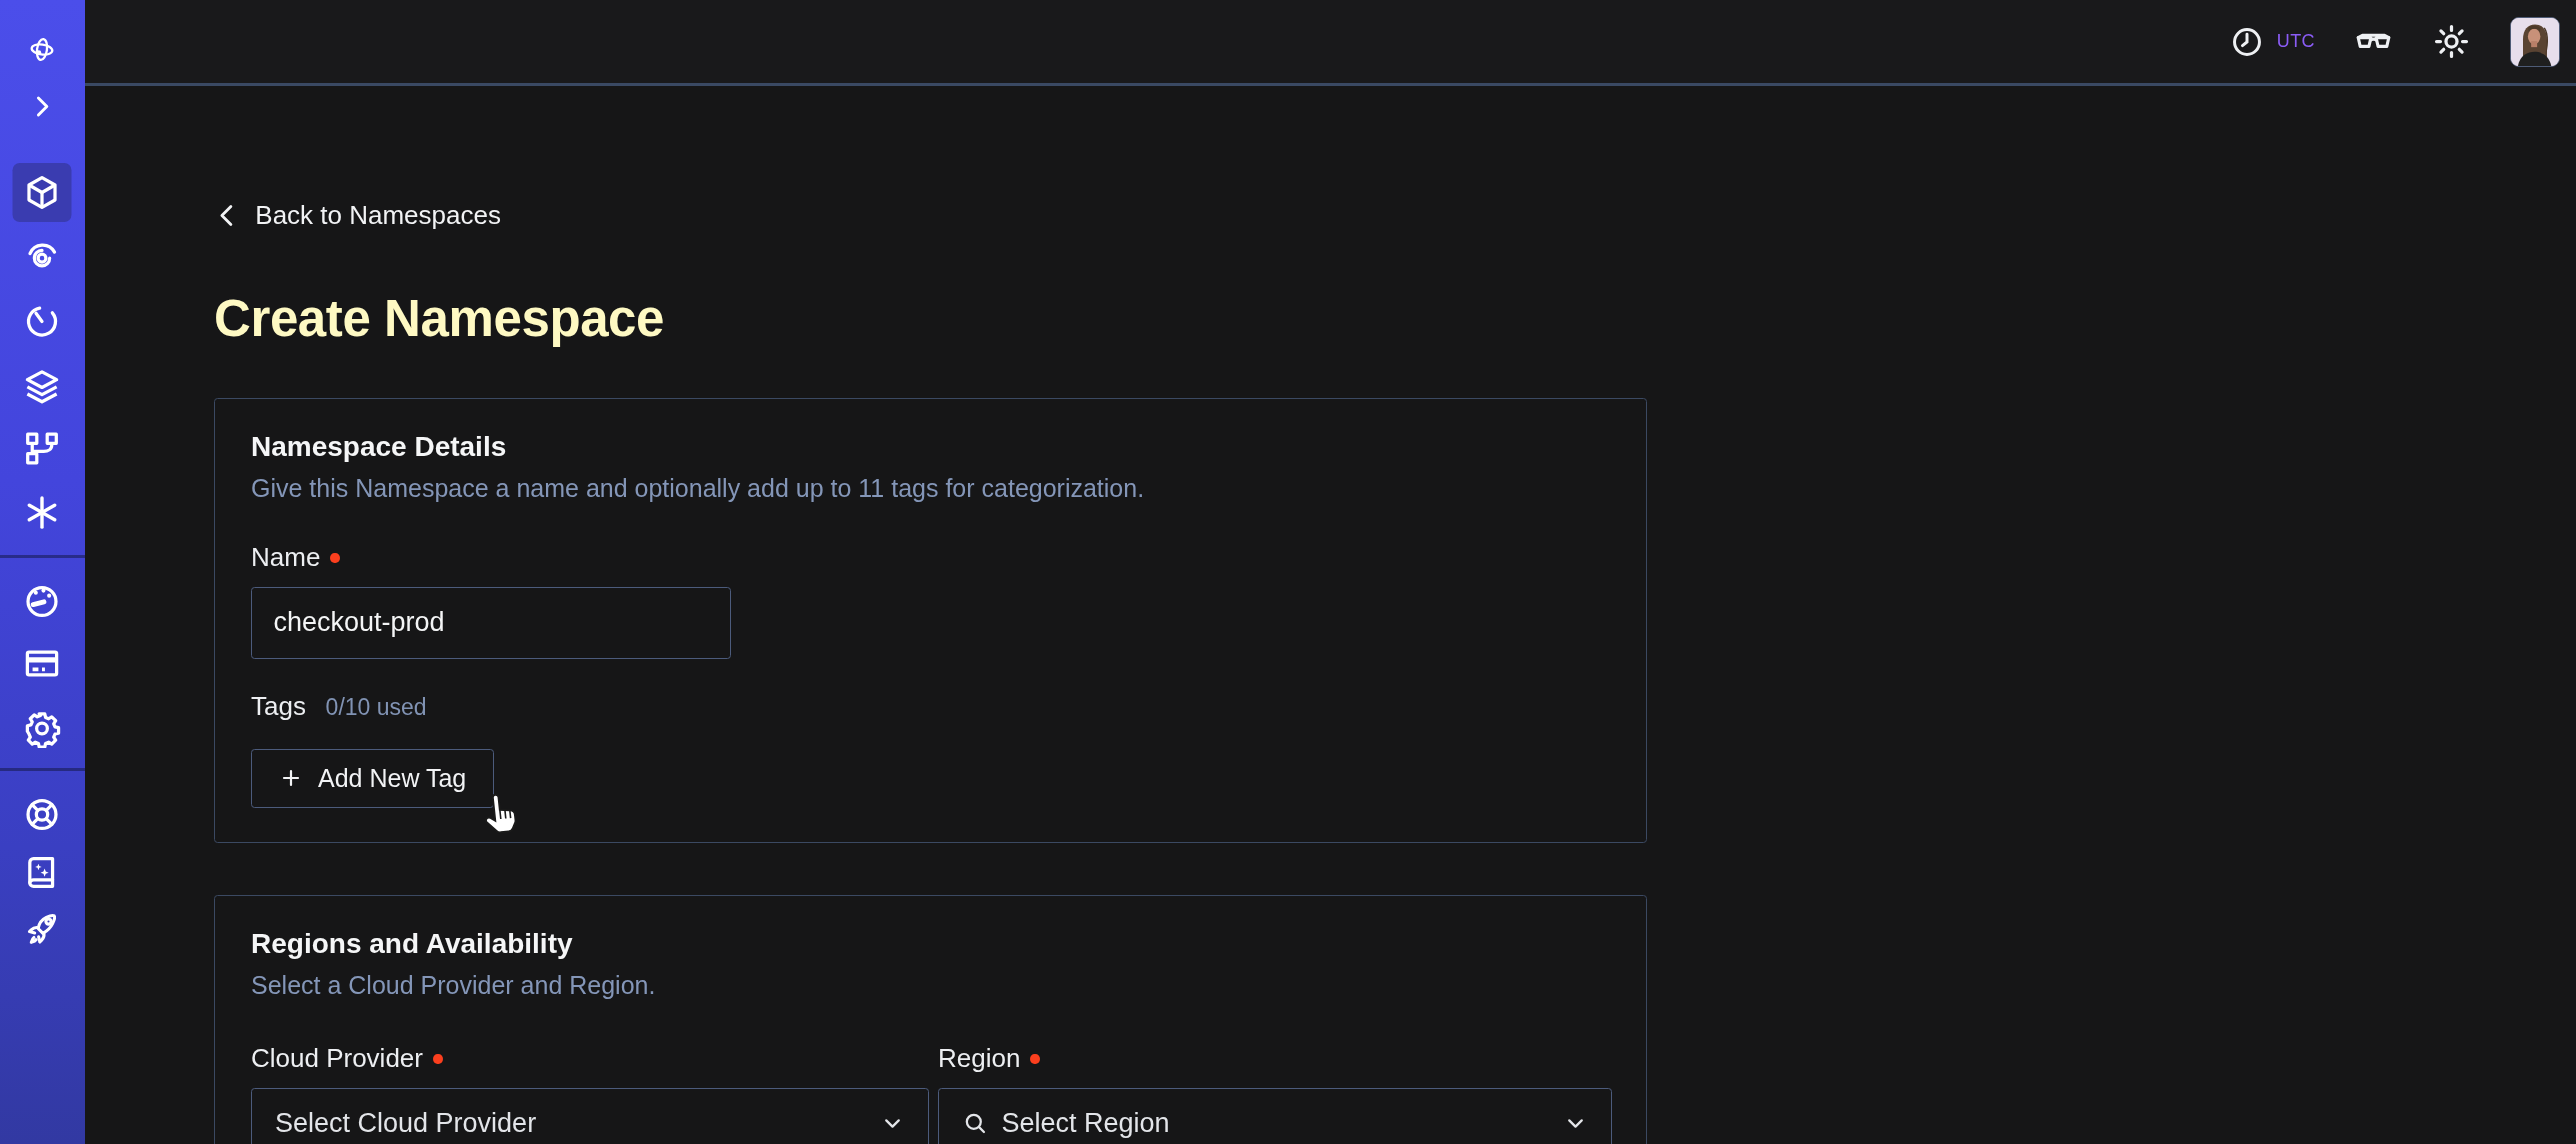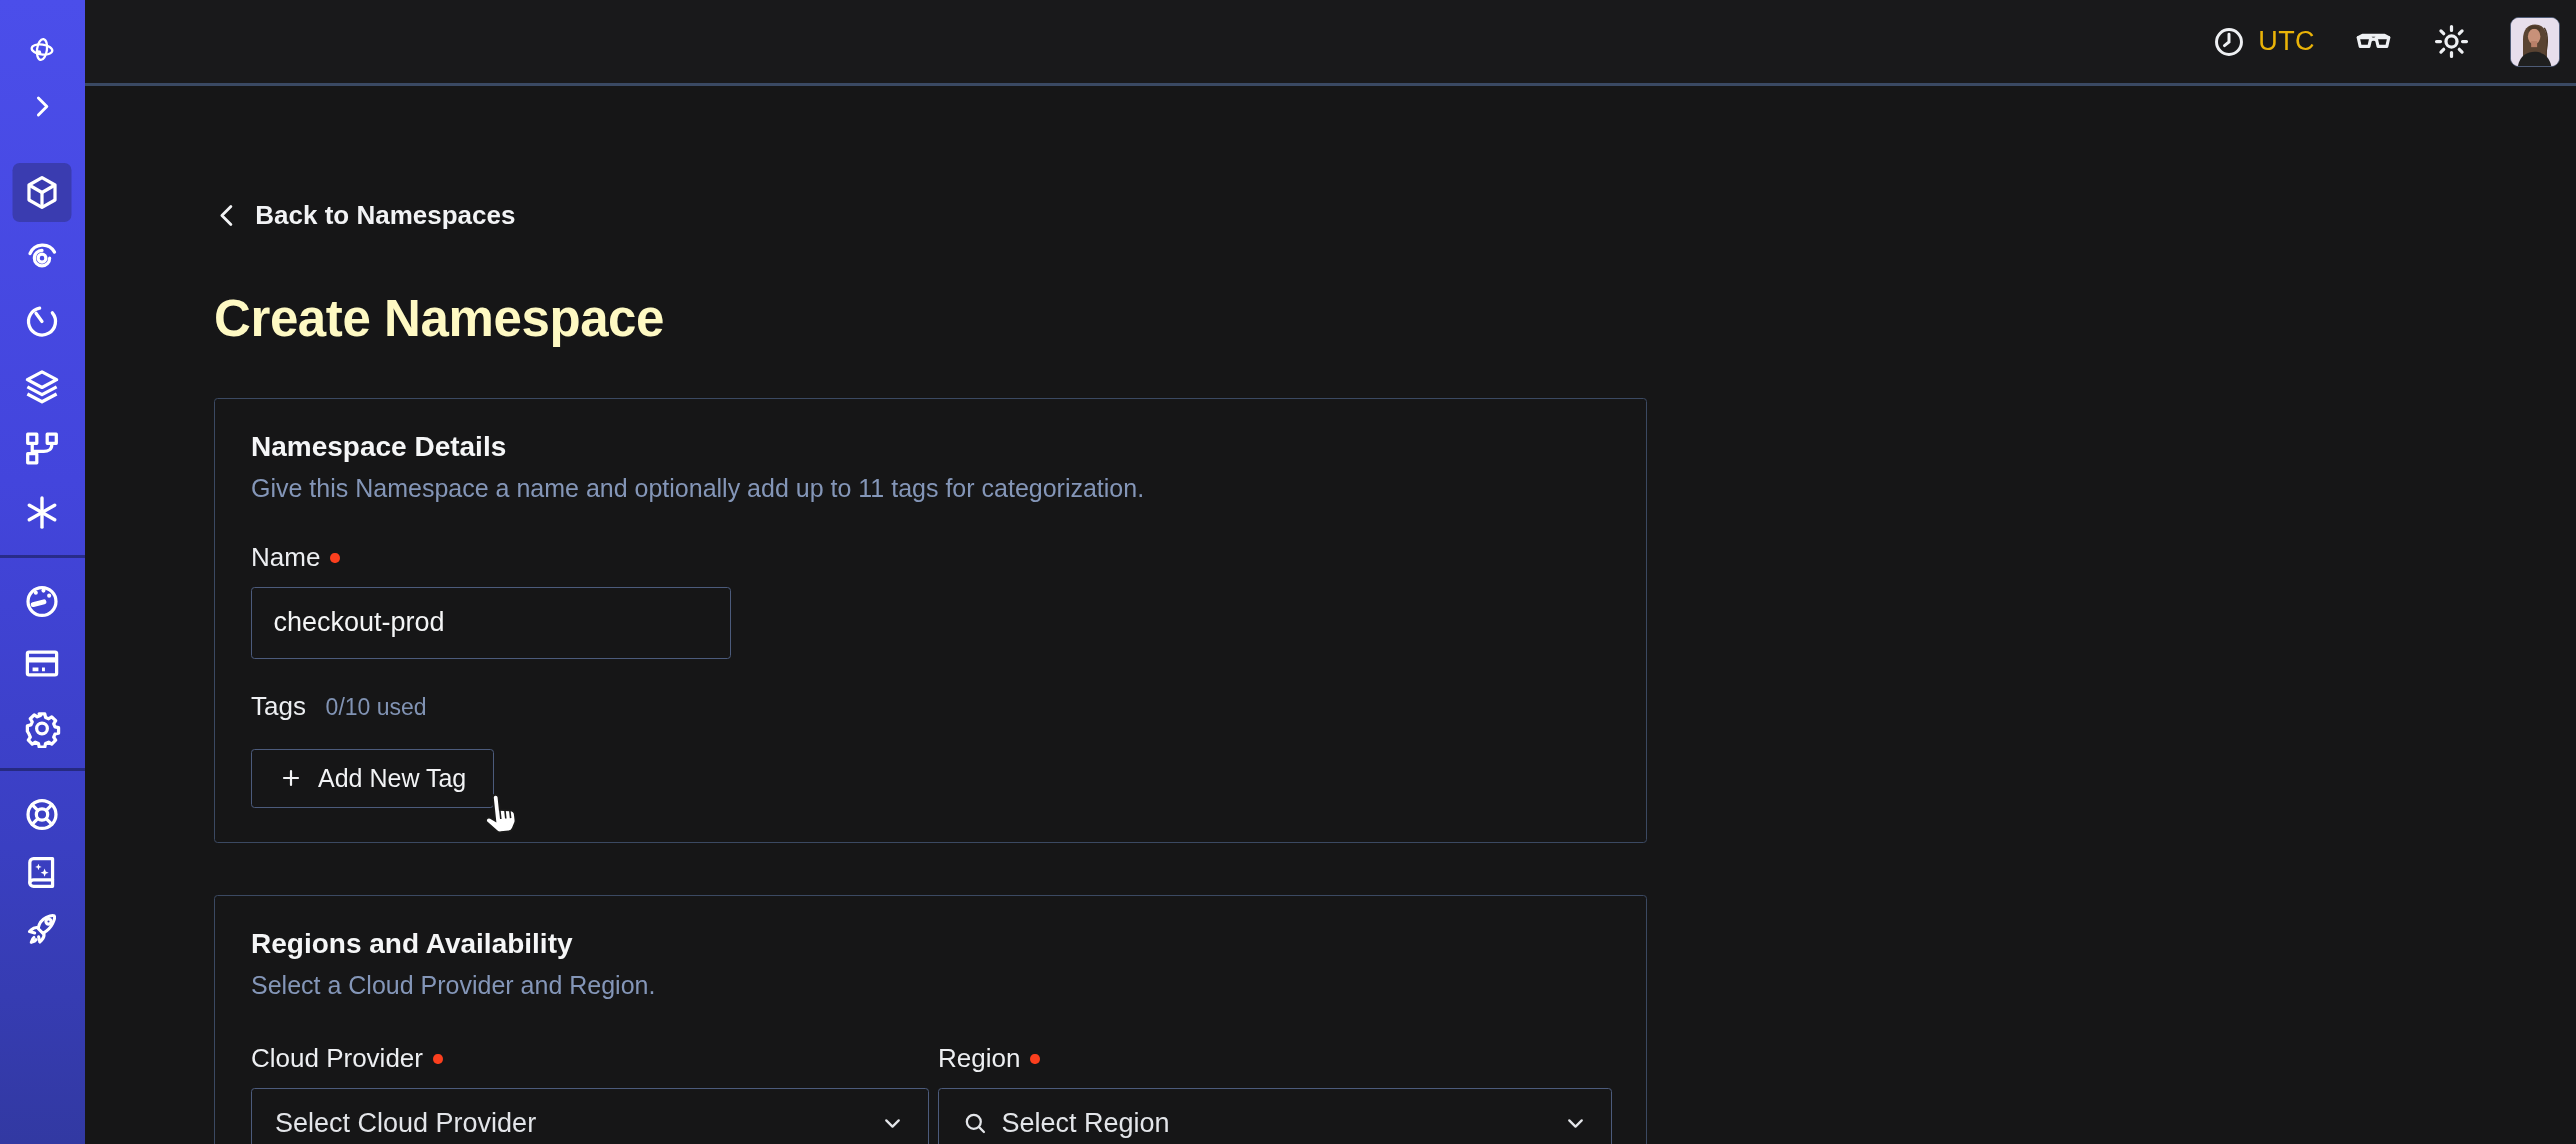"UTC" .tz span { color: #eab308 -> #8b5cf6; font-size: 27px -> 18px }
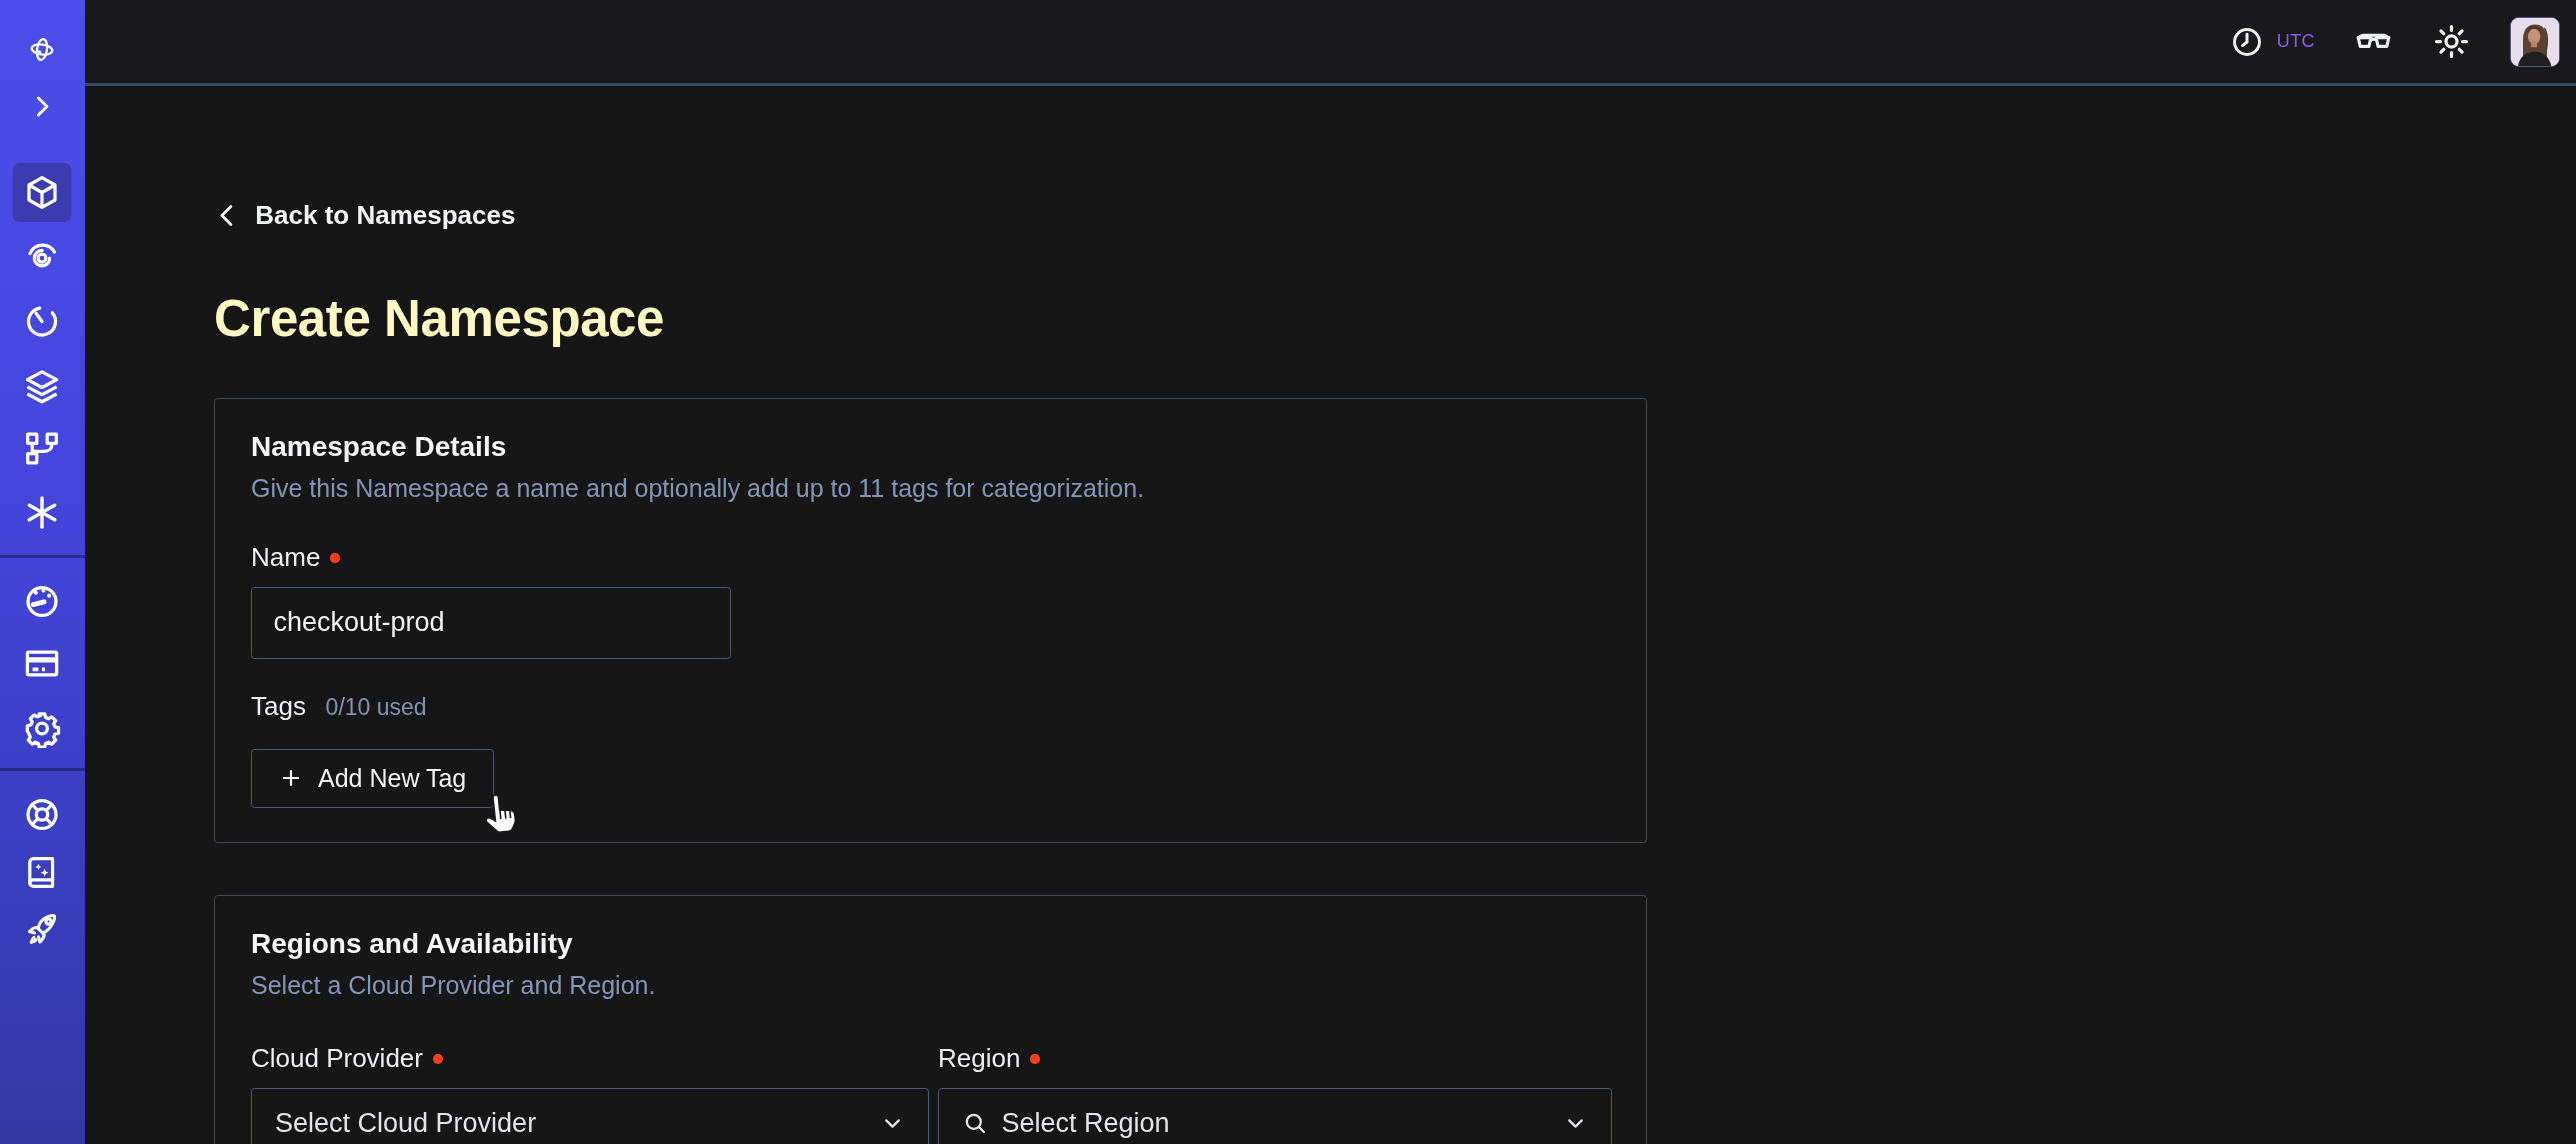"Back to Namespaces" .back-row span { font-weight: 700 -> 400 }
